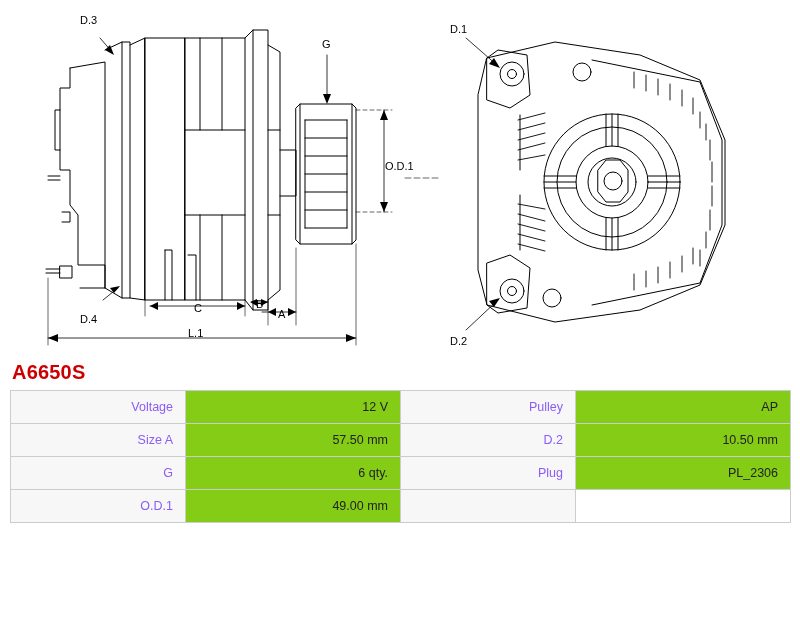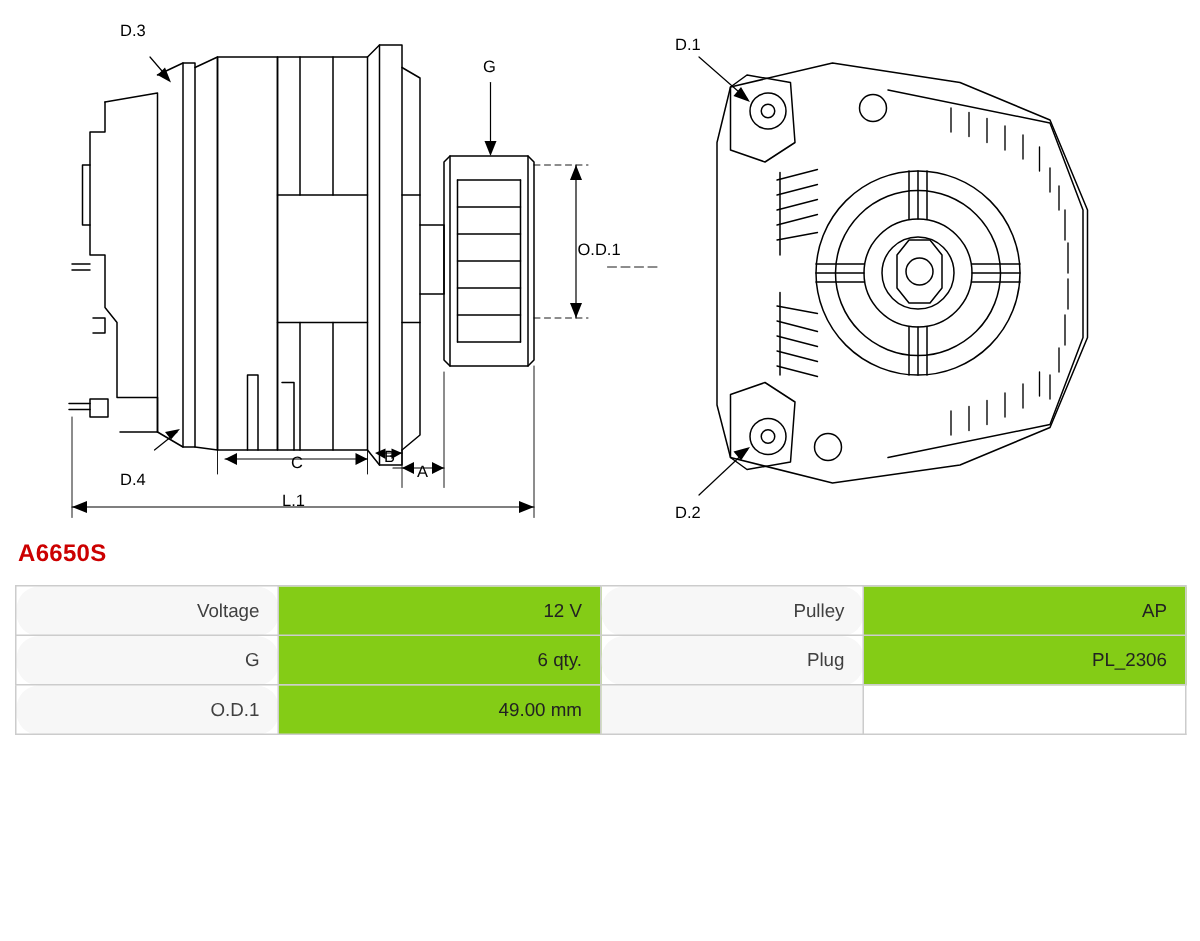"A6650S" .part-title { font-size: 16px -> 20px }
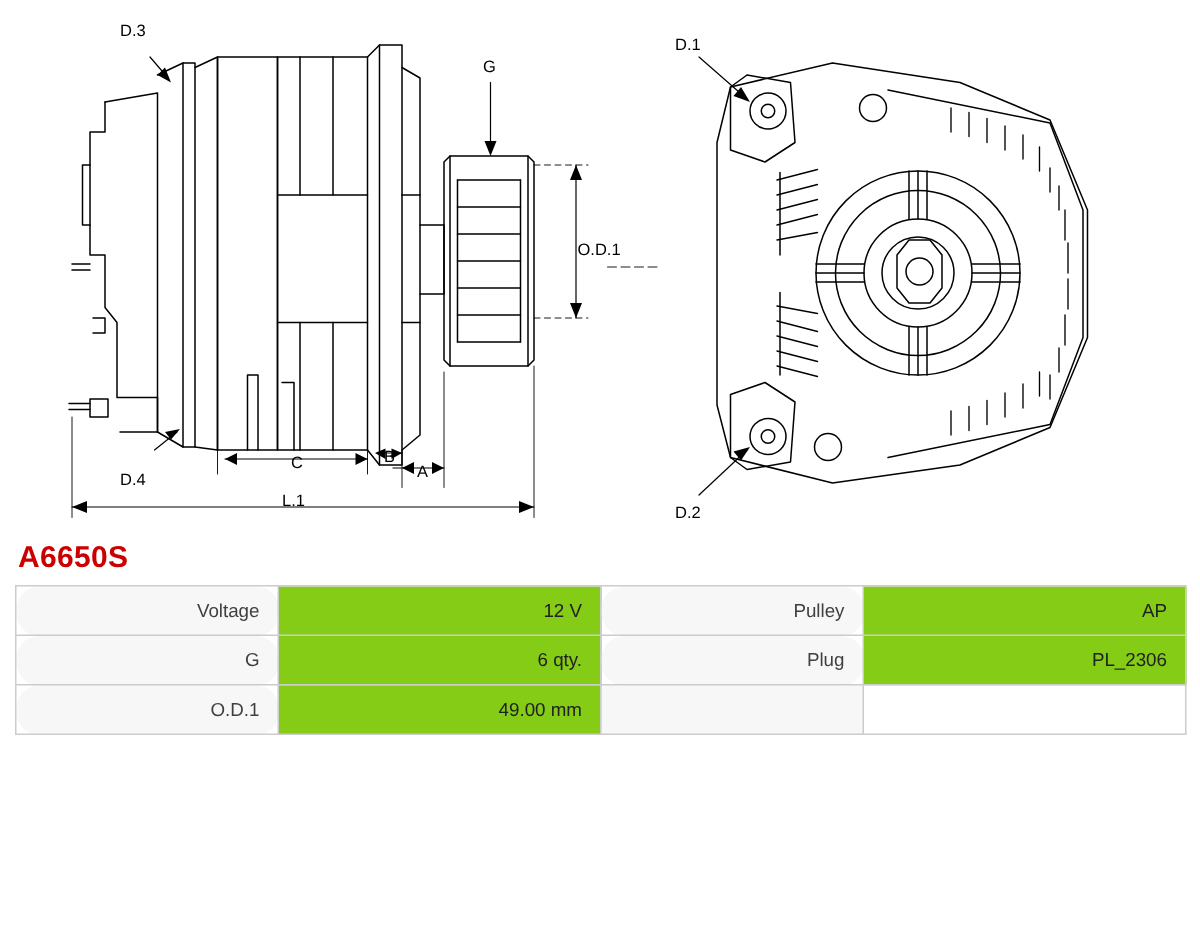"Voltage" .spec-table td.k { border-radius: 15px -> none; color: #404040 -> #8b5cf6 }
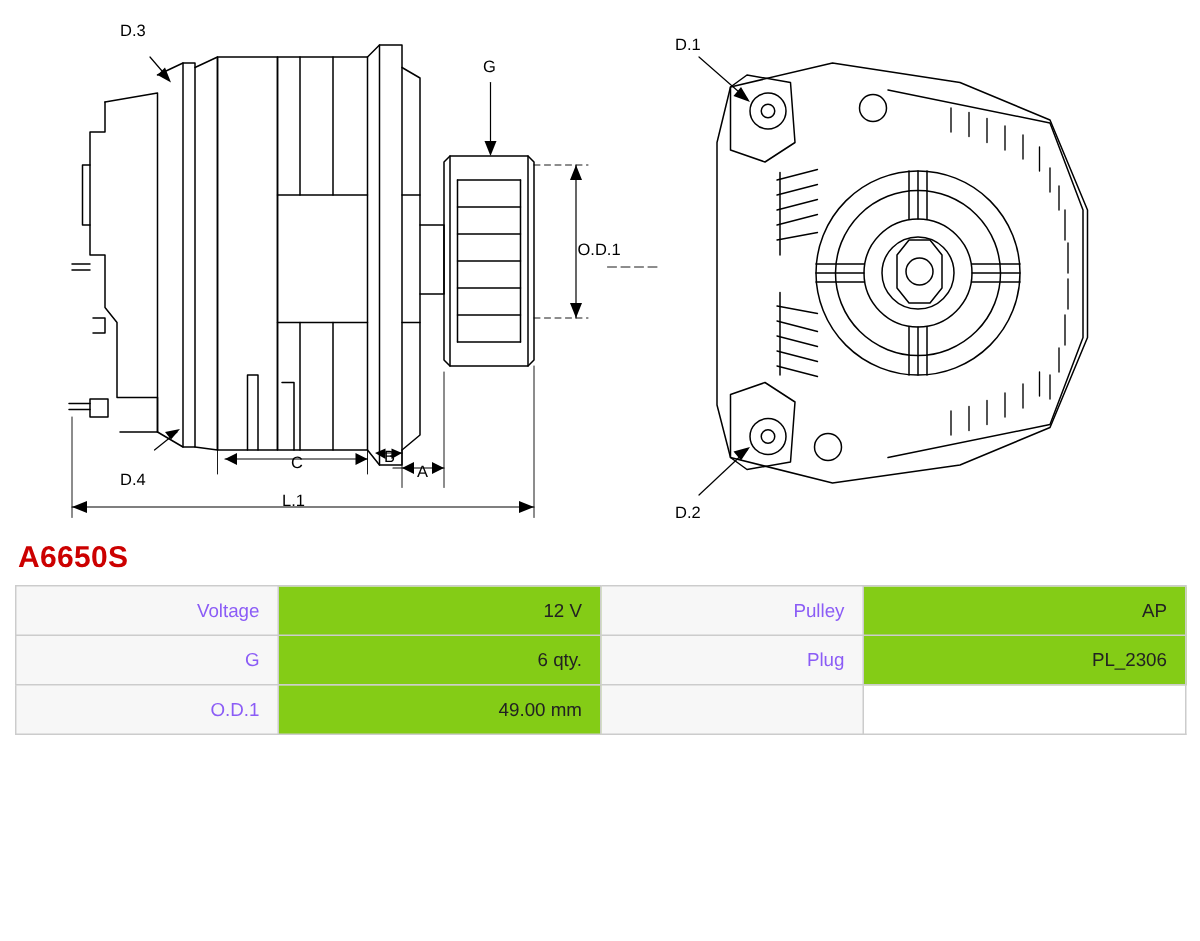"Size A" tr { html: none -> <tr> <td>Size A</td> <td>57.50 mm</td> <td>D.2</td> <td>10.50 mm</td> </tr> }
